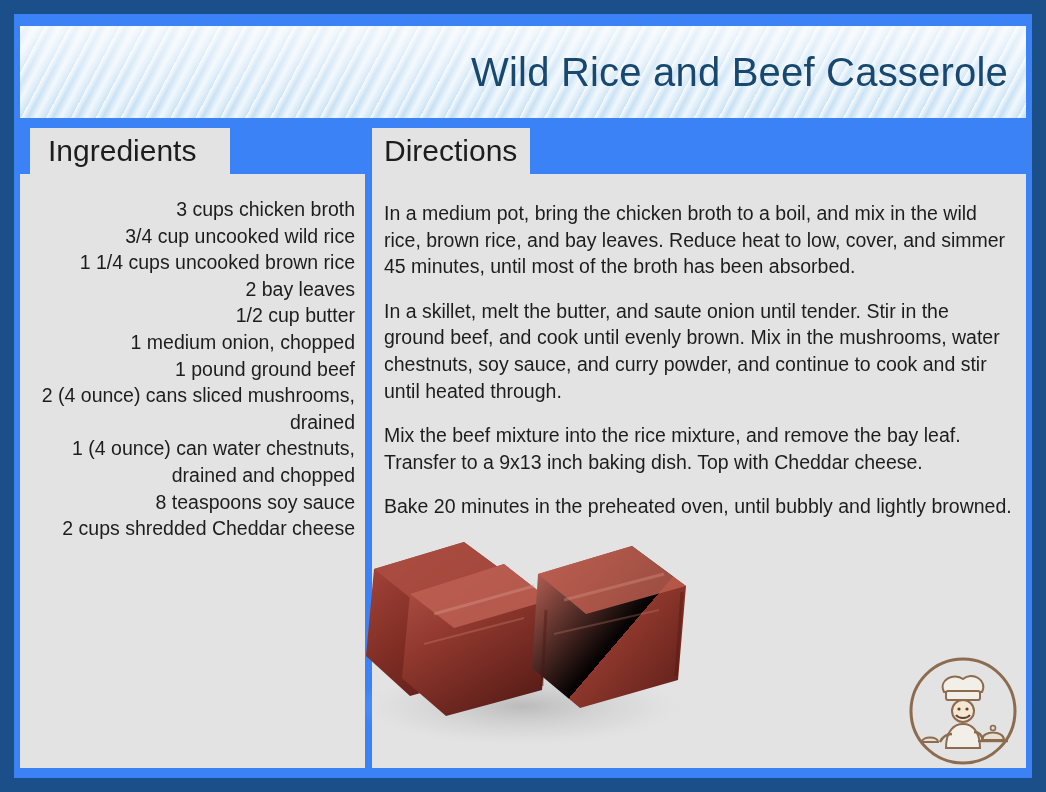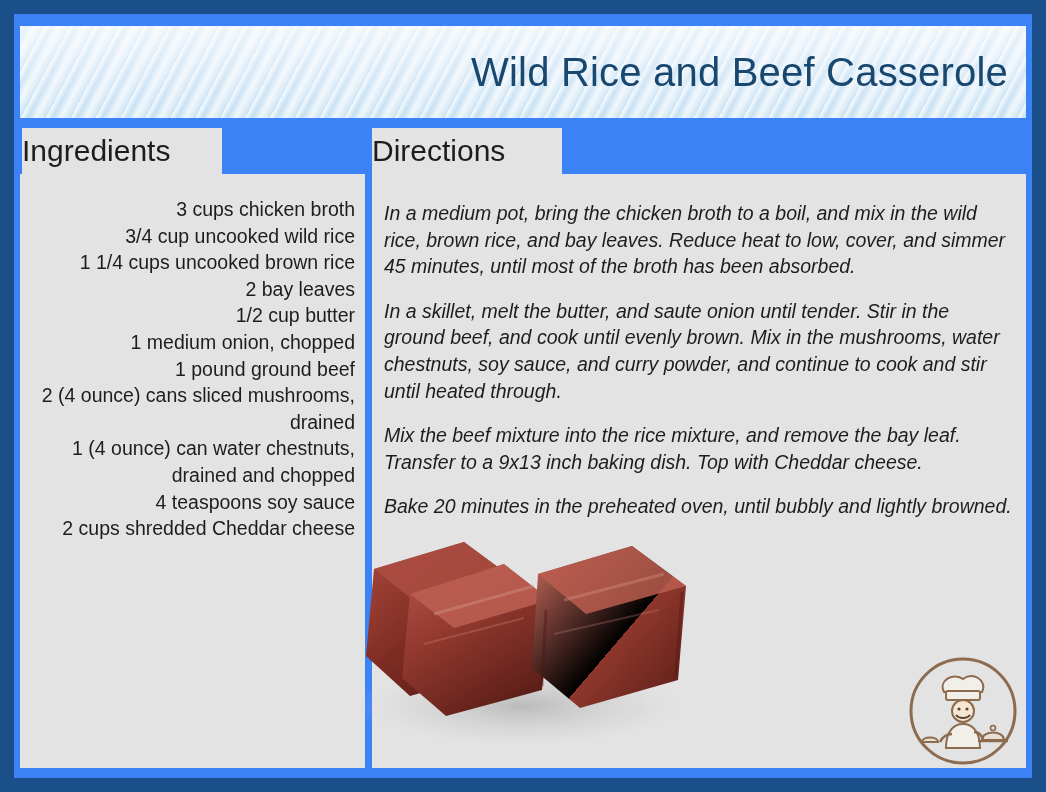"Ingredients" .heading-ingredients { left: 8px -> 16px; padding-left: none -> 18px }
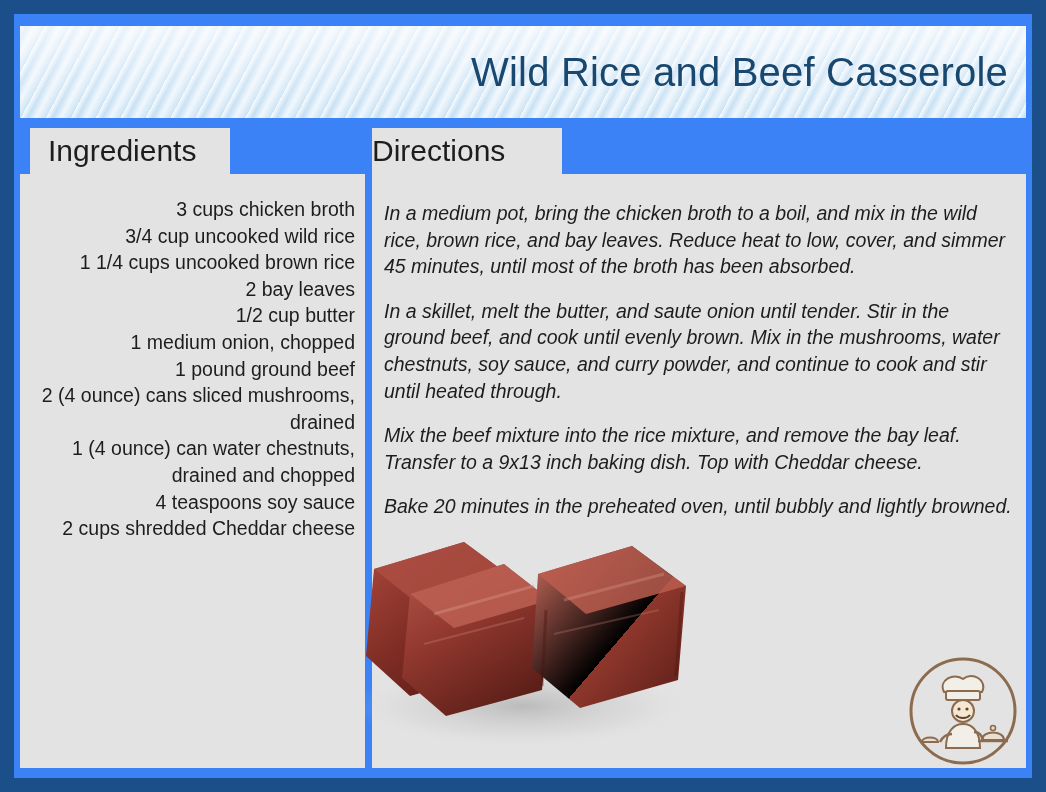"Directions" .heading-directions { padding-left: none -> 12px; width: 190px -> 158px }
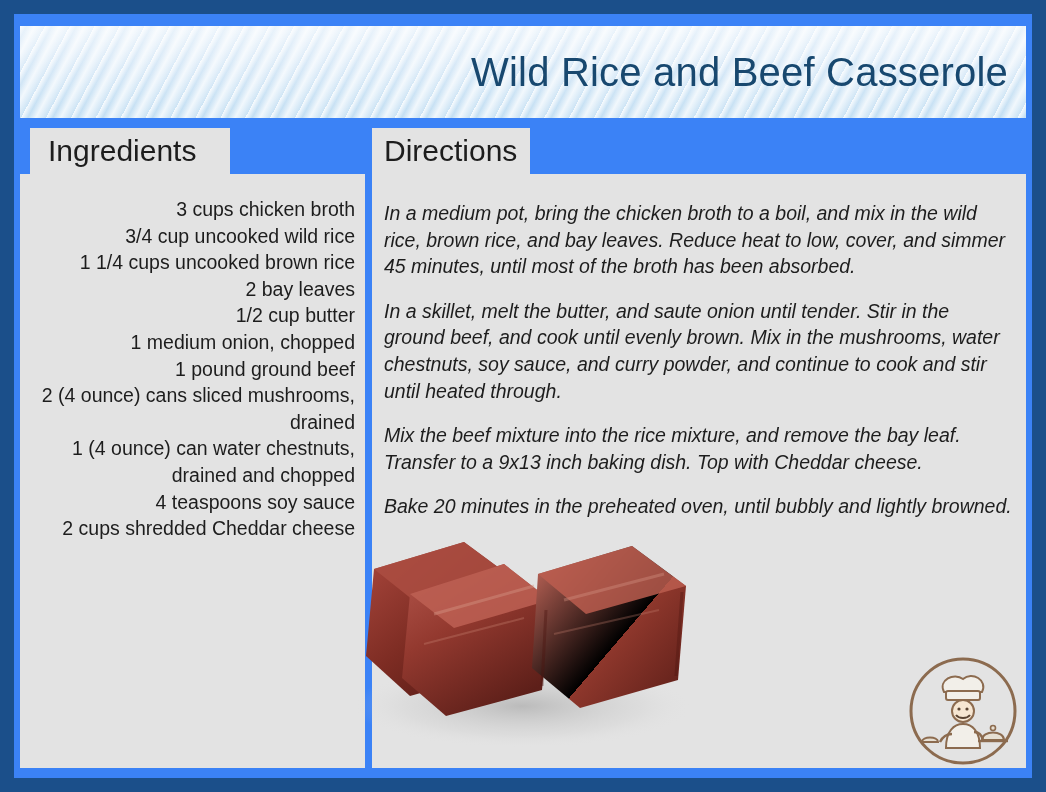"In a medium pot, bring" .directions-body { font-style: italic -> none }
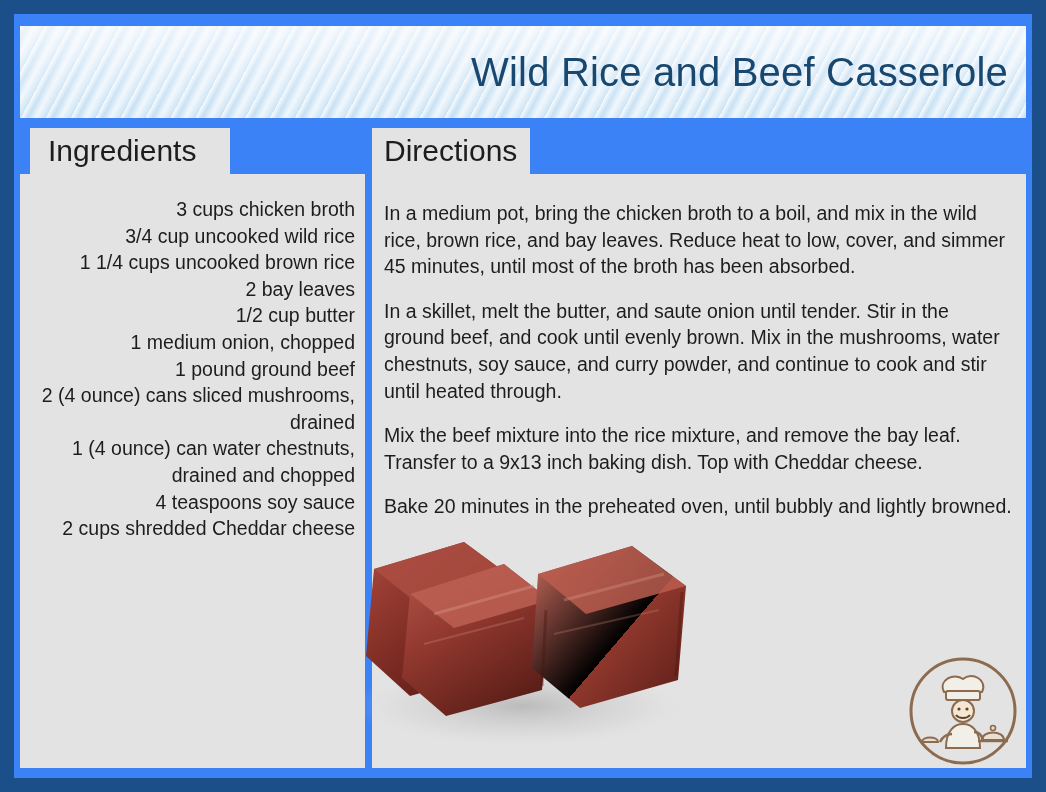"4 teaspoons soy sauce" div { text: 4 -> 8 }
